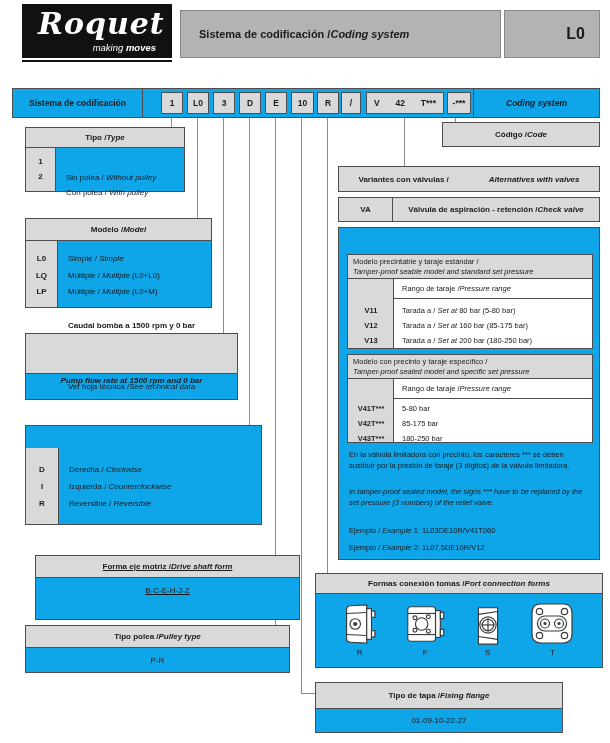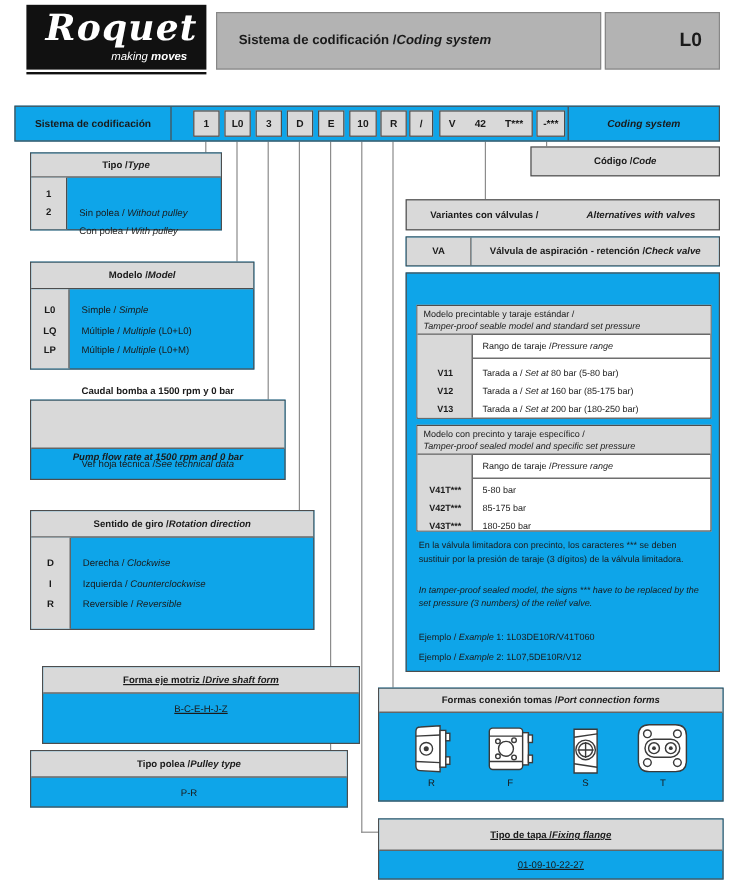"Sentido de giro /" div.hdr { html: <div> <span>Sentido de giro / </span> <span>Rotation direction</span> </div> -> none }
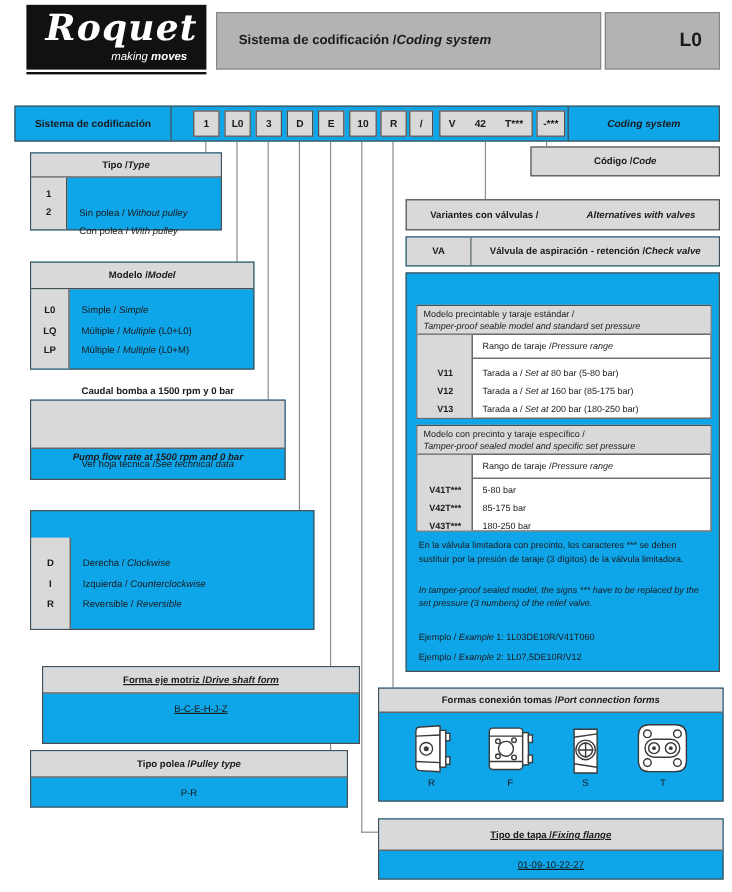"Tipo de tapa /" div.box { text-decoration: underline -> none; width: 288px -> 248px }
